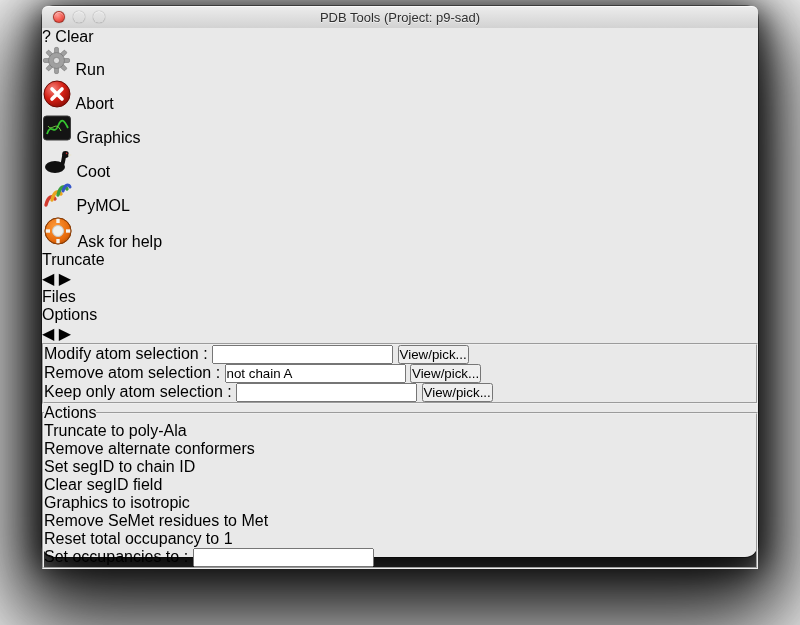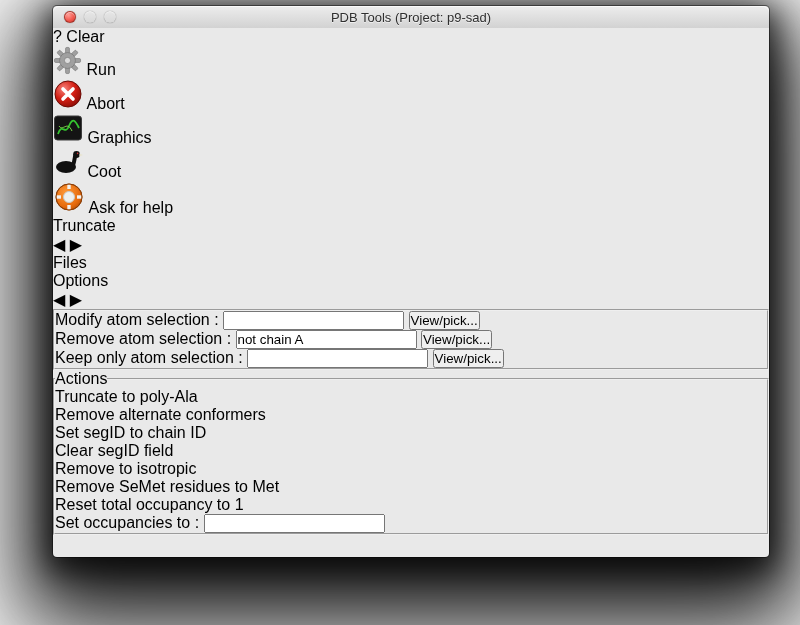"PDB Tools (Project: p9-sad)" .window { border-radius: 4px -> 13px; left: 53px -> 42px }
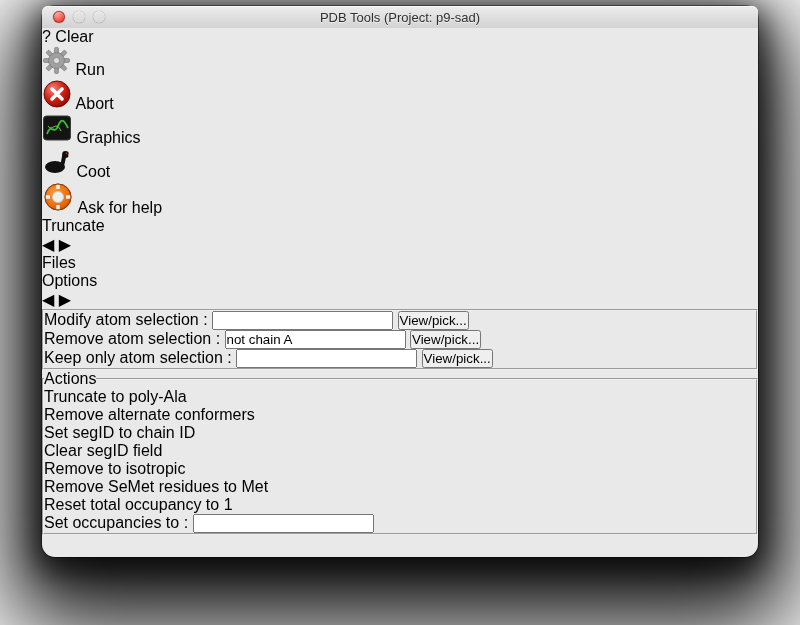"PyMOL" div.tb-item { html: none -> <div> <span> <svg> <path></path> <path></path> <path></path> <path></path> </svg> </span> <span>PyMOL</span> </div> }
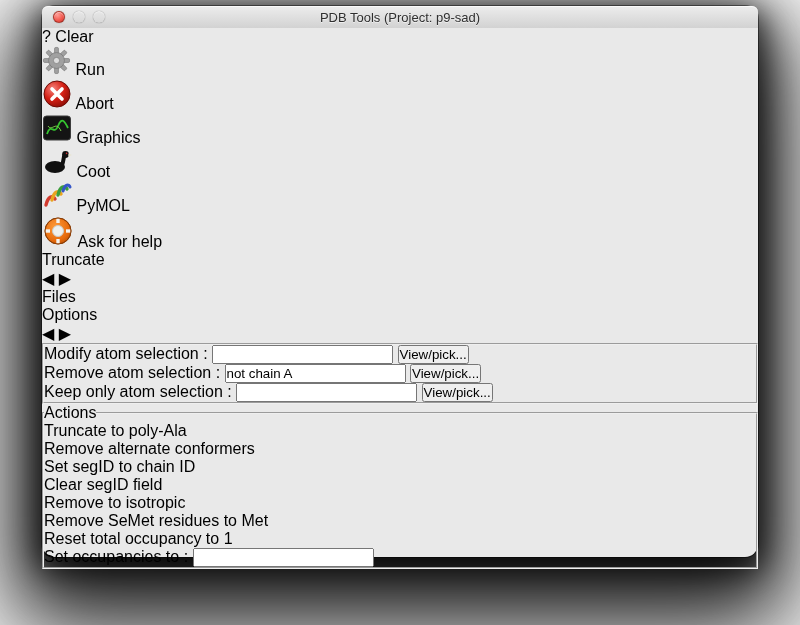"Remove to isotropic" span { text: Remove -> Graphics }
